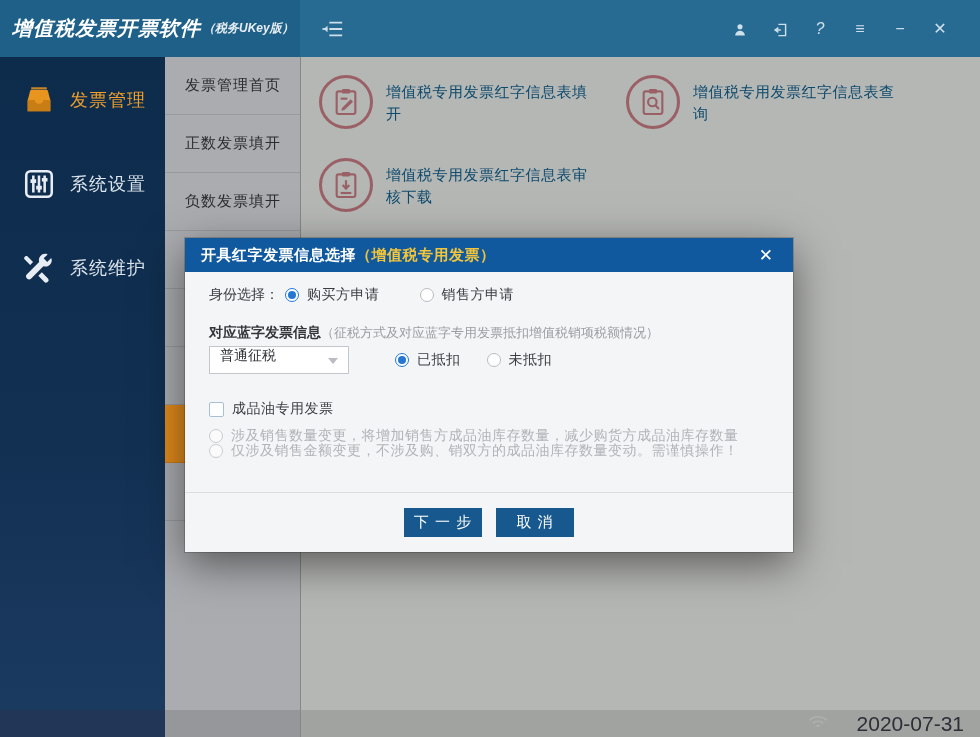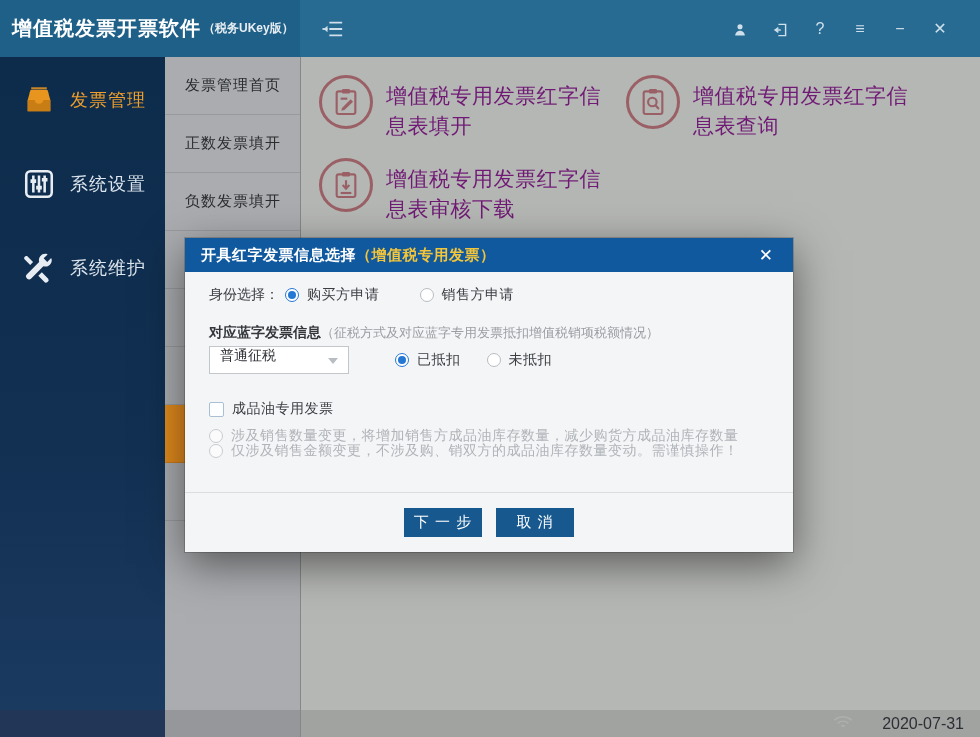"增值税发票开票软件" .titlebar { font-style: none -> italic }
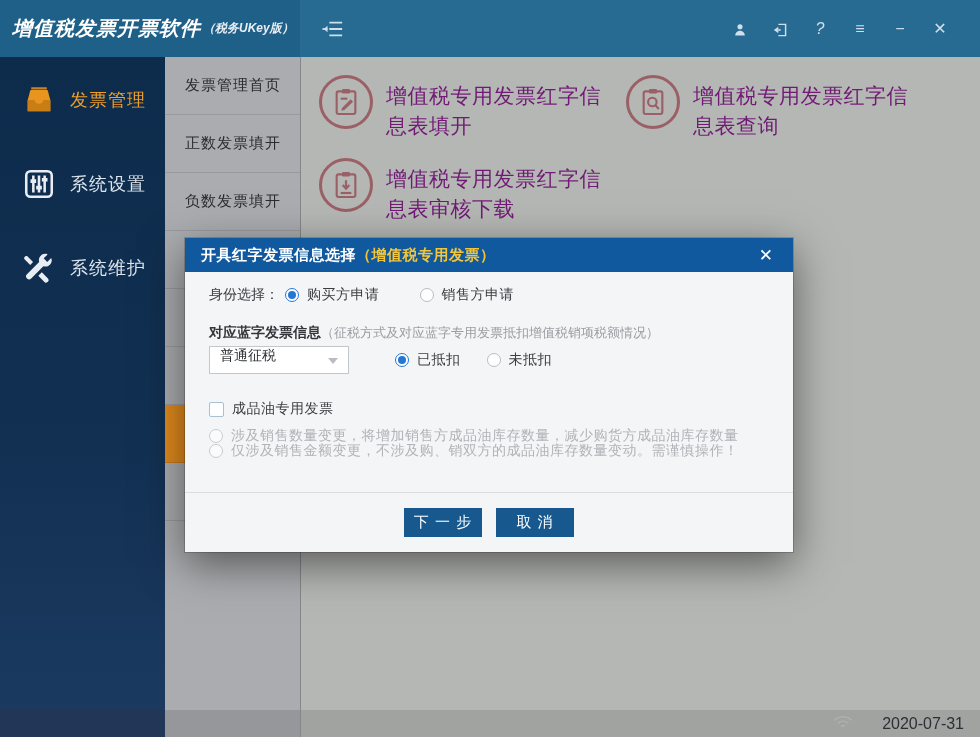"增值税专用发票红字信息表填开" .card-label { color: #701a75 -> #0c4a6e; font-size: 21px -> 15px }
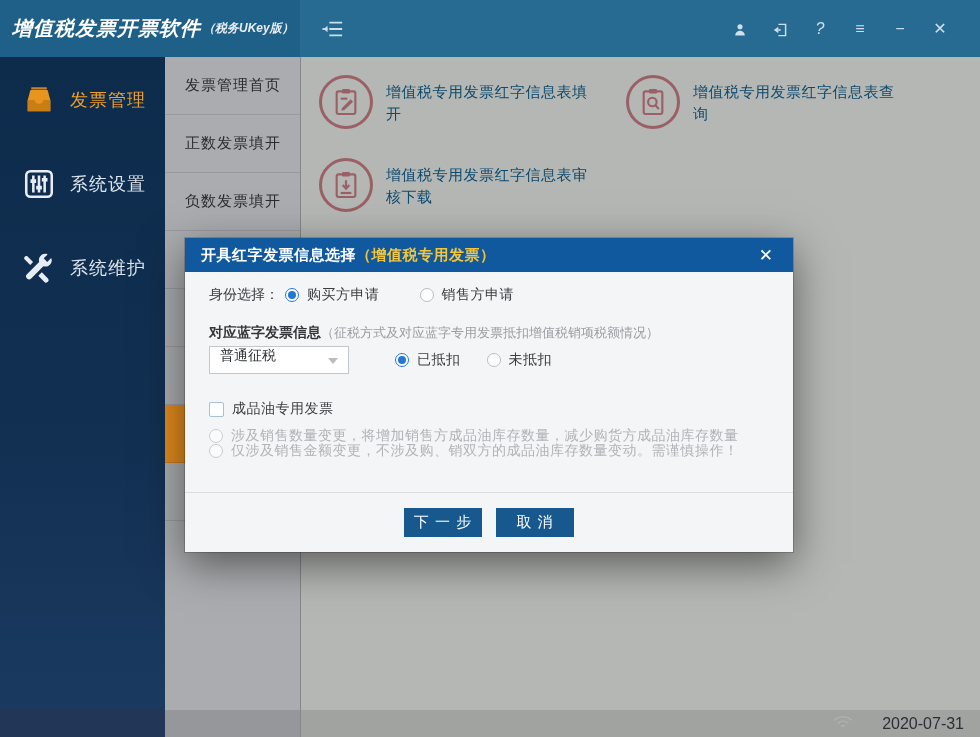"2020-07-31" .status-date { font-size: 16px -> 21px }
